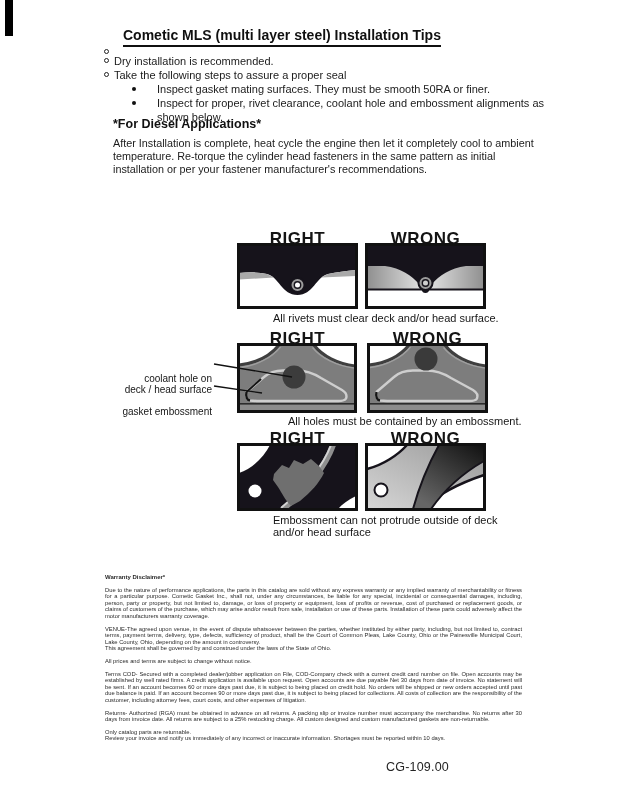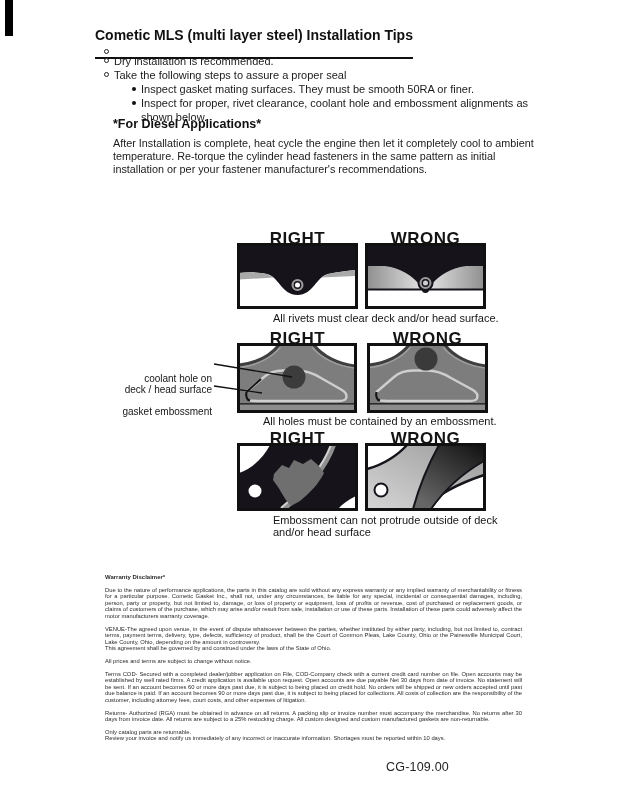"Cometic MLS (multi layer steel)" .title { left: 95px -> 123px; padding-bottom: 14px -> 2px }
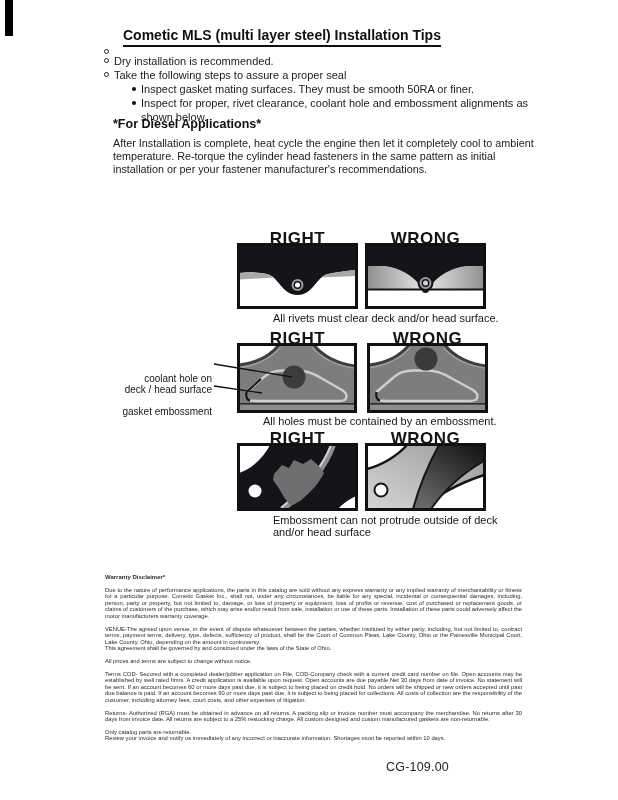"Inspect gasket mating surfaces. They" .tip-sub { gap: none -> 16px }
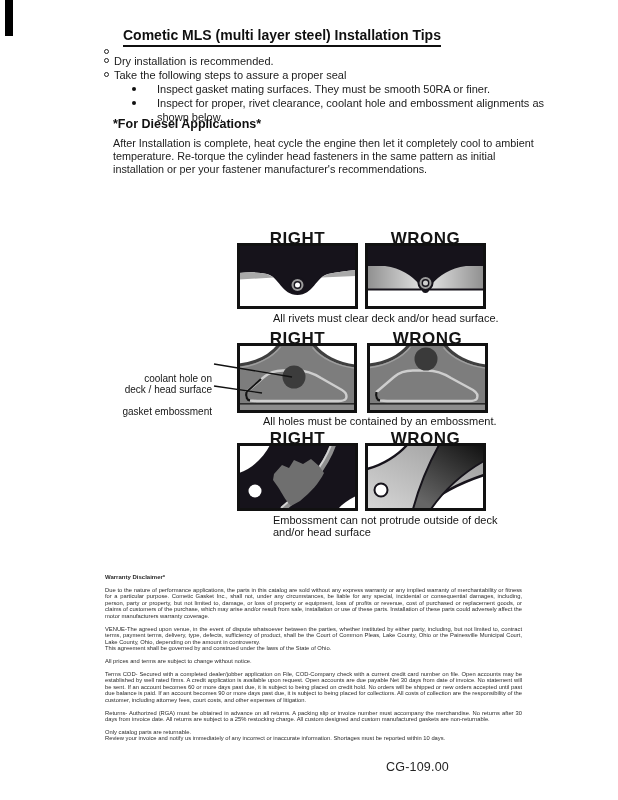"All holes must be contained" div.caption { left: 227px -> 252px }
